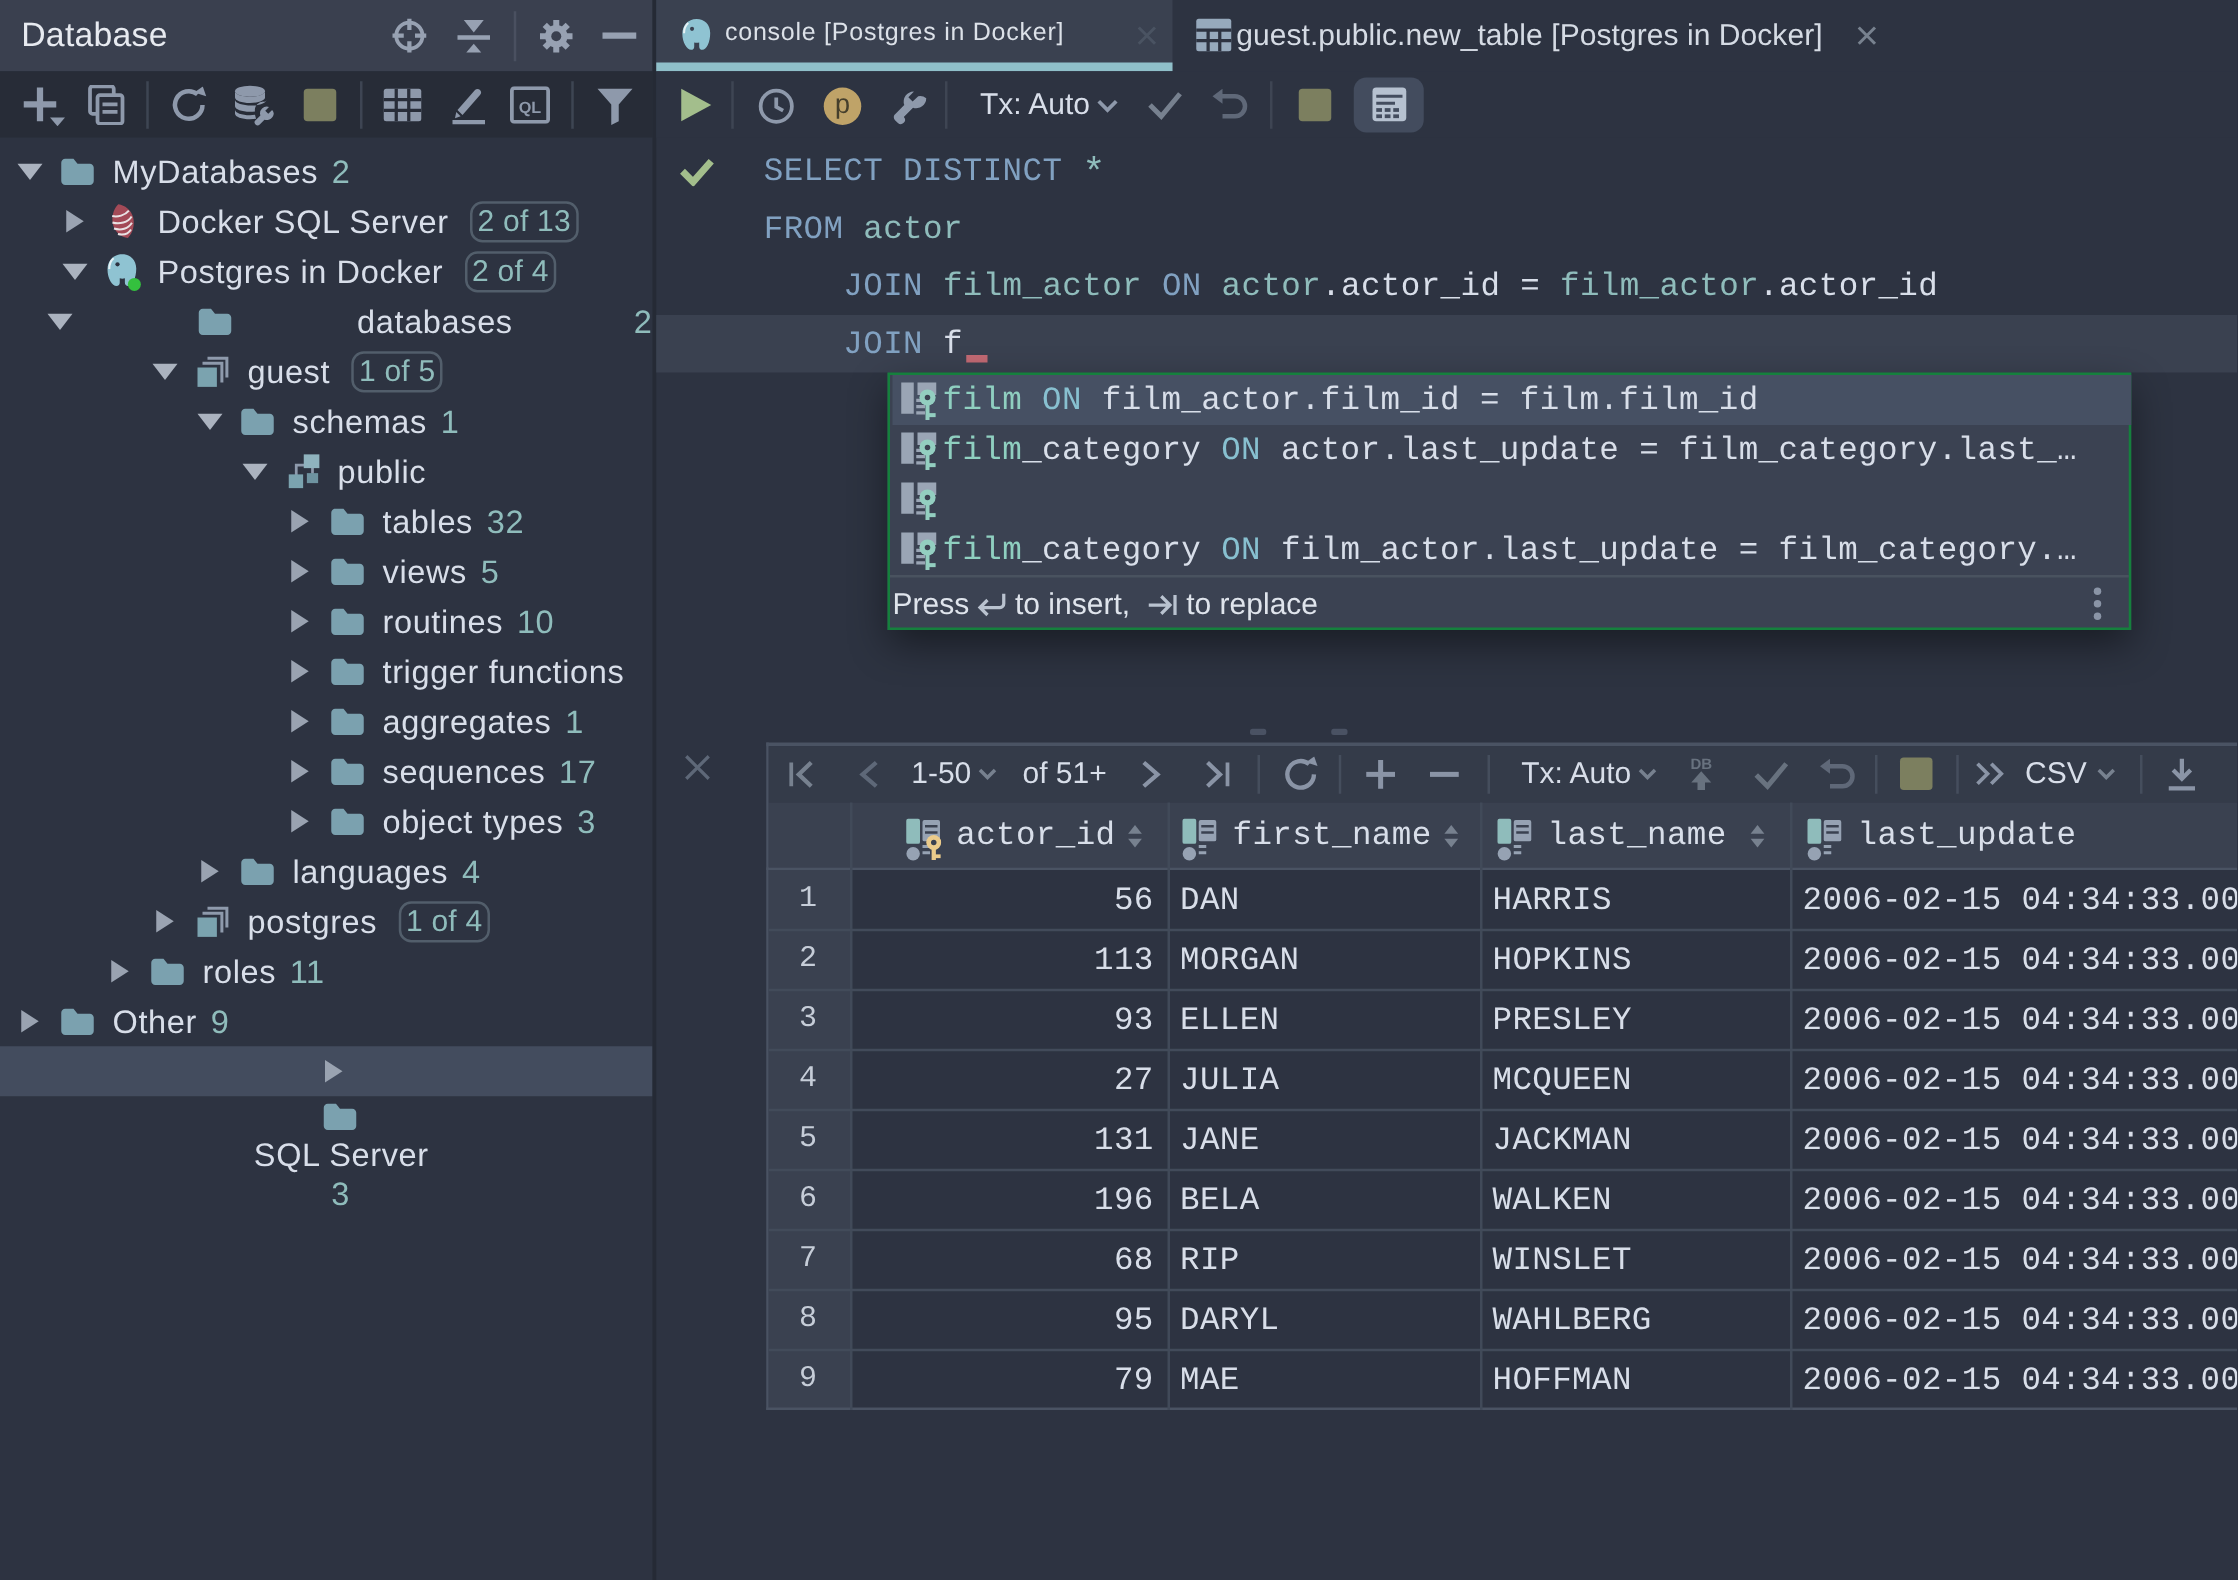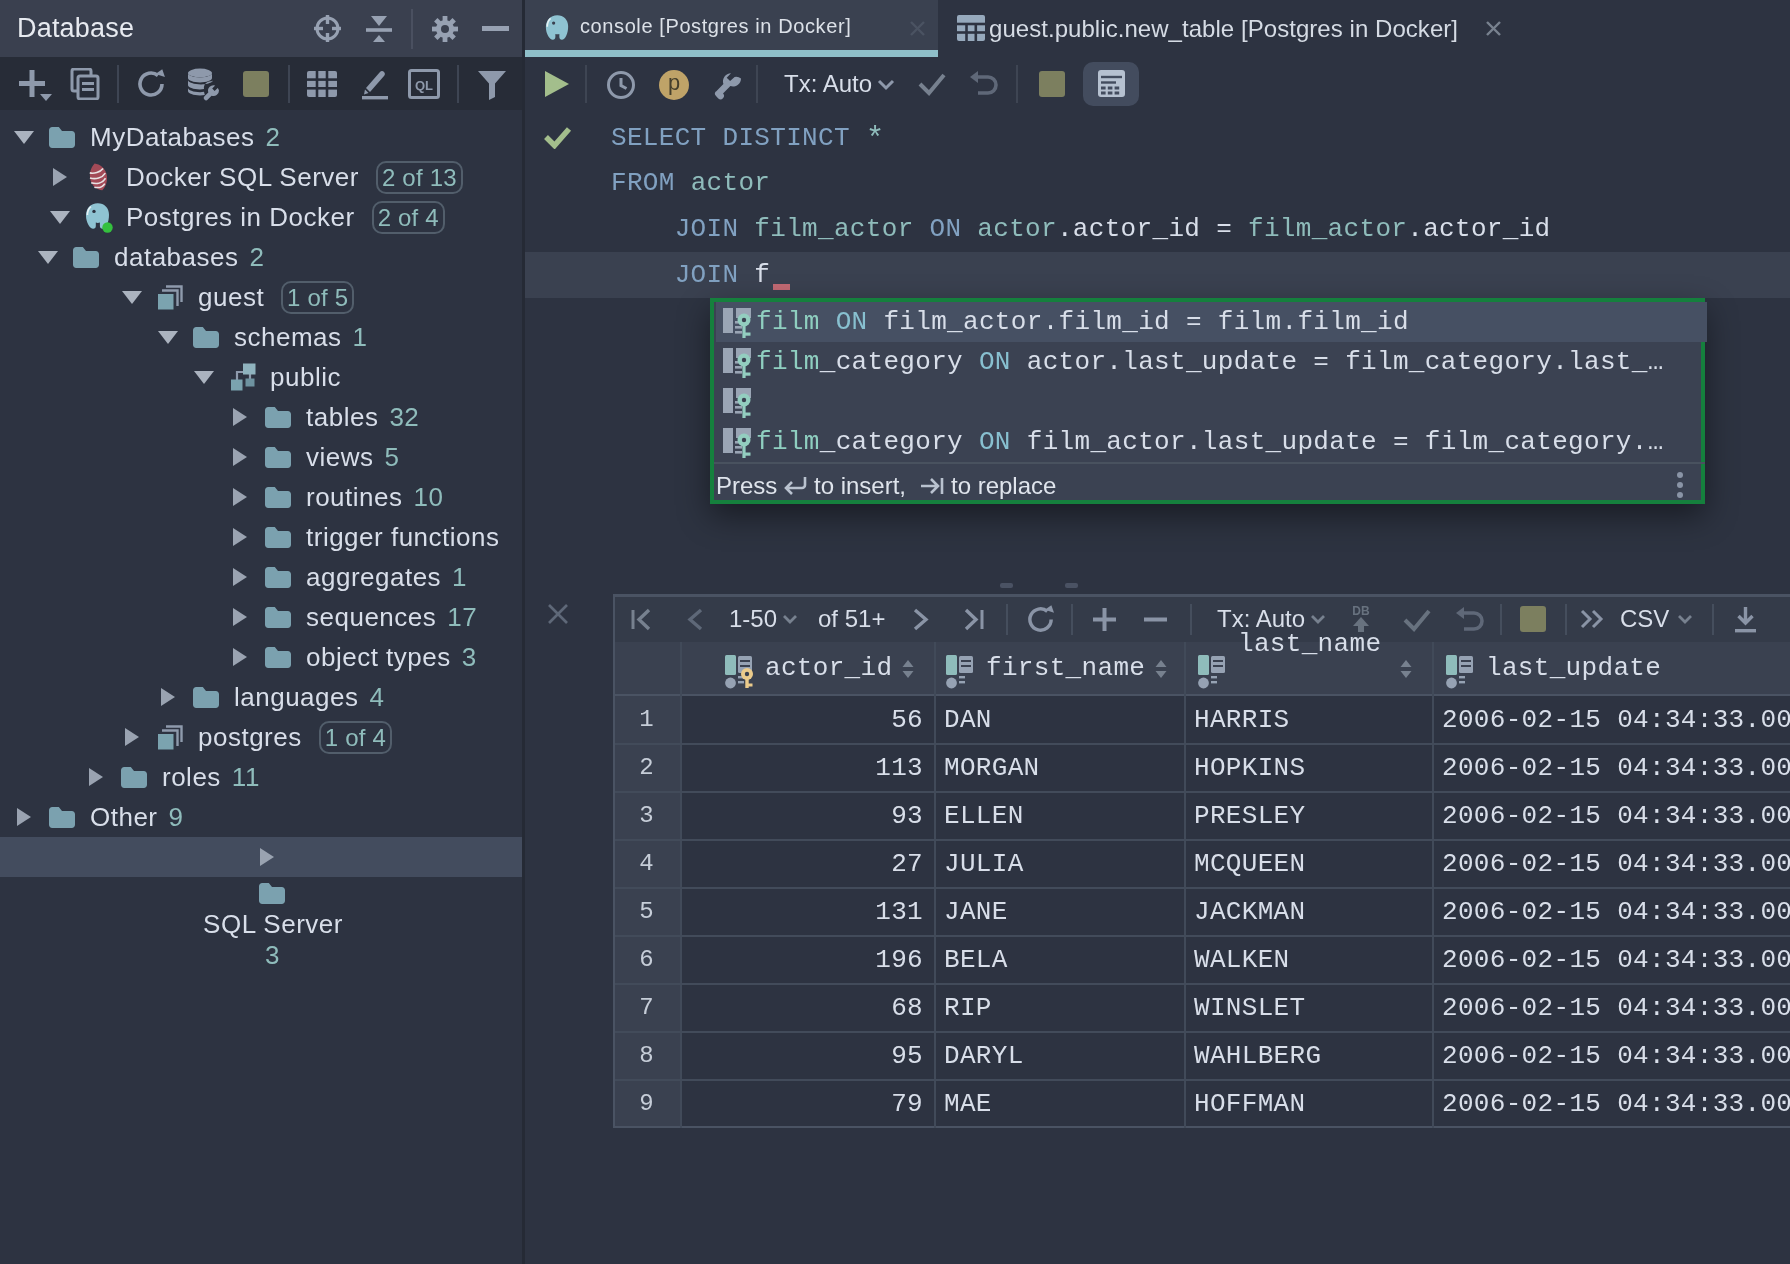"databases" div.trow { justify-content: none -> space-between }
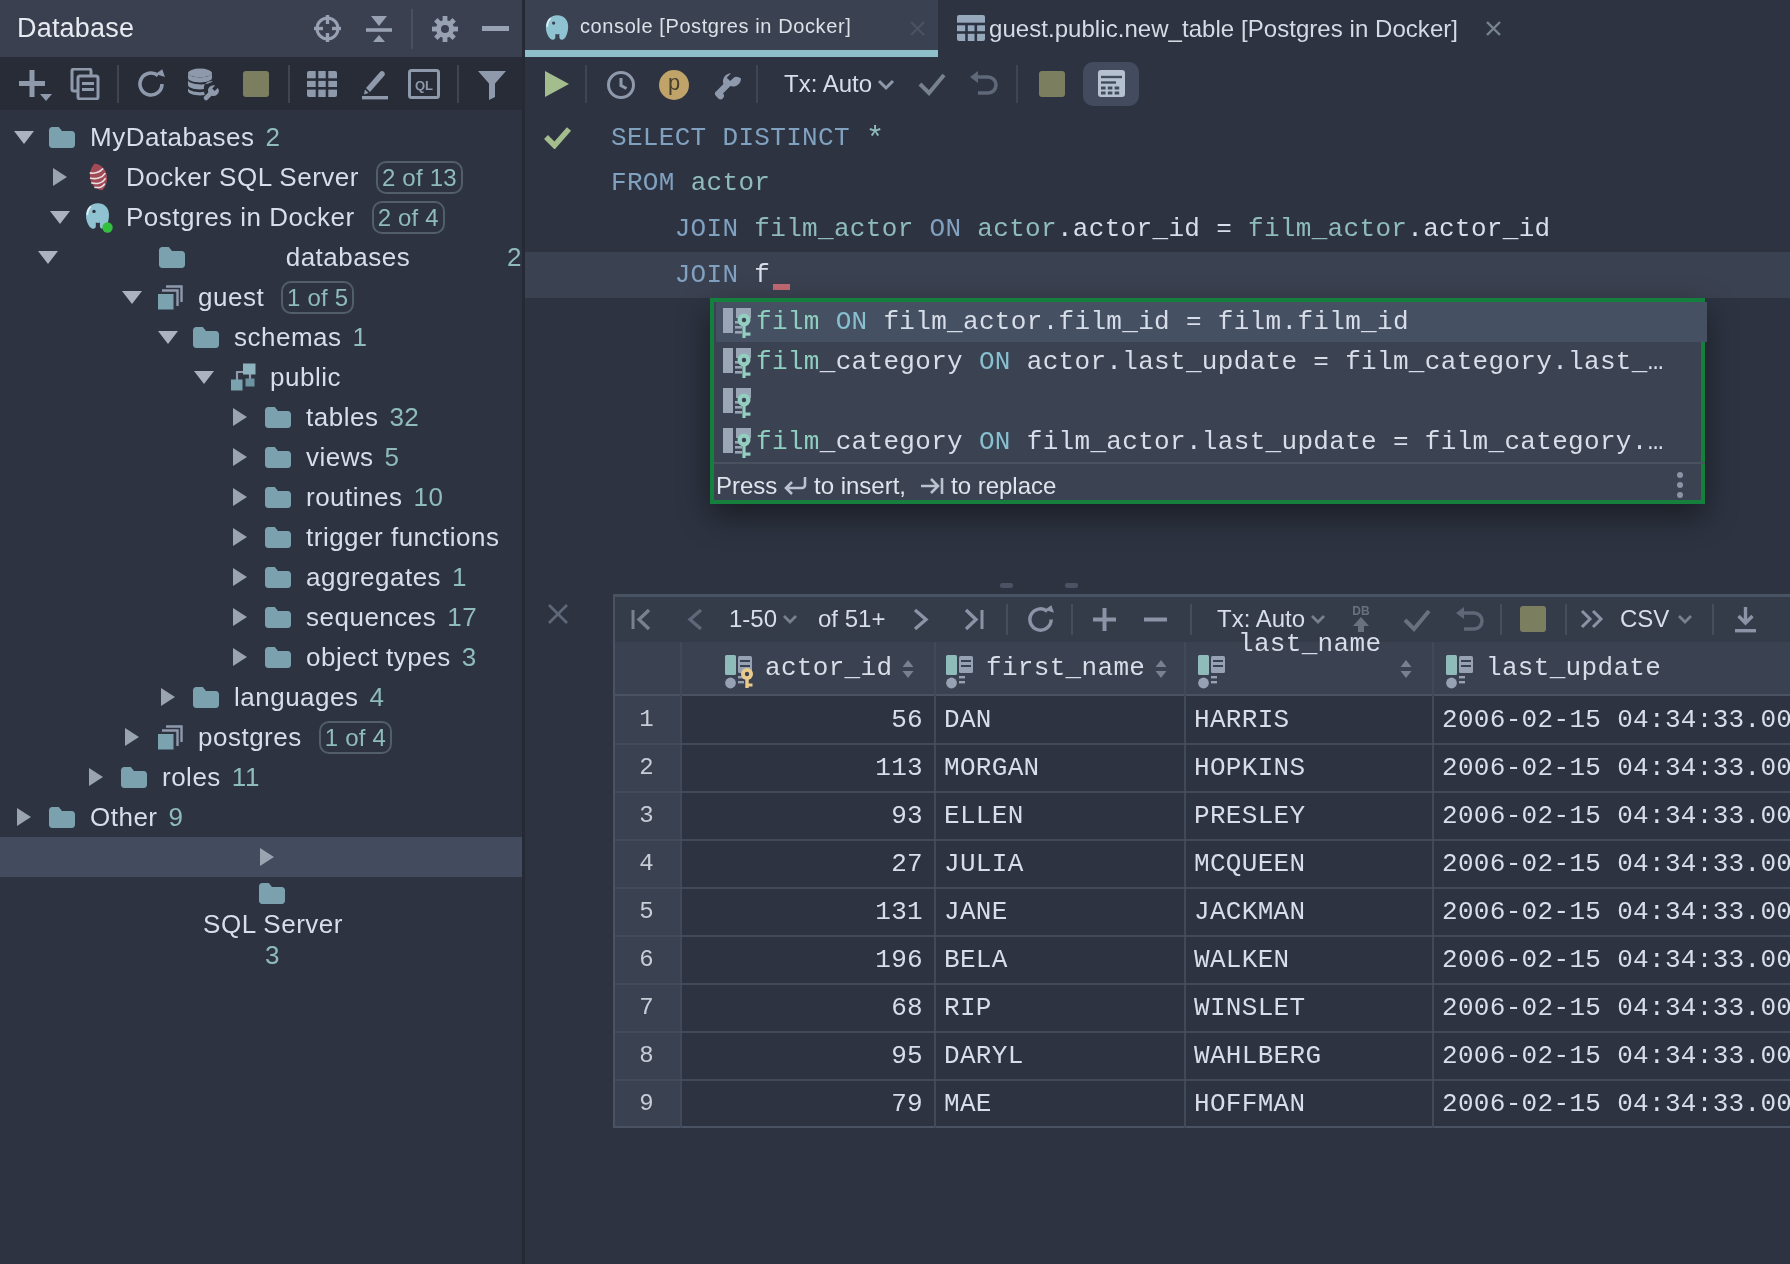"film ON film_actor.film_id =" div.abs { border: 4px solid #15803d -> 2px solid #15803d }
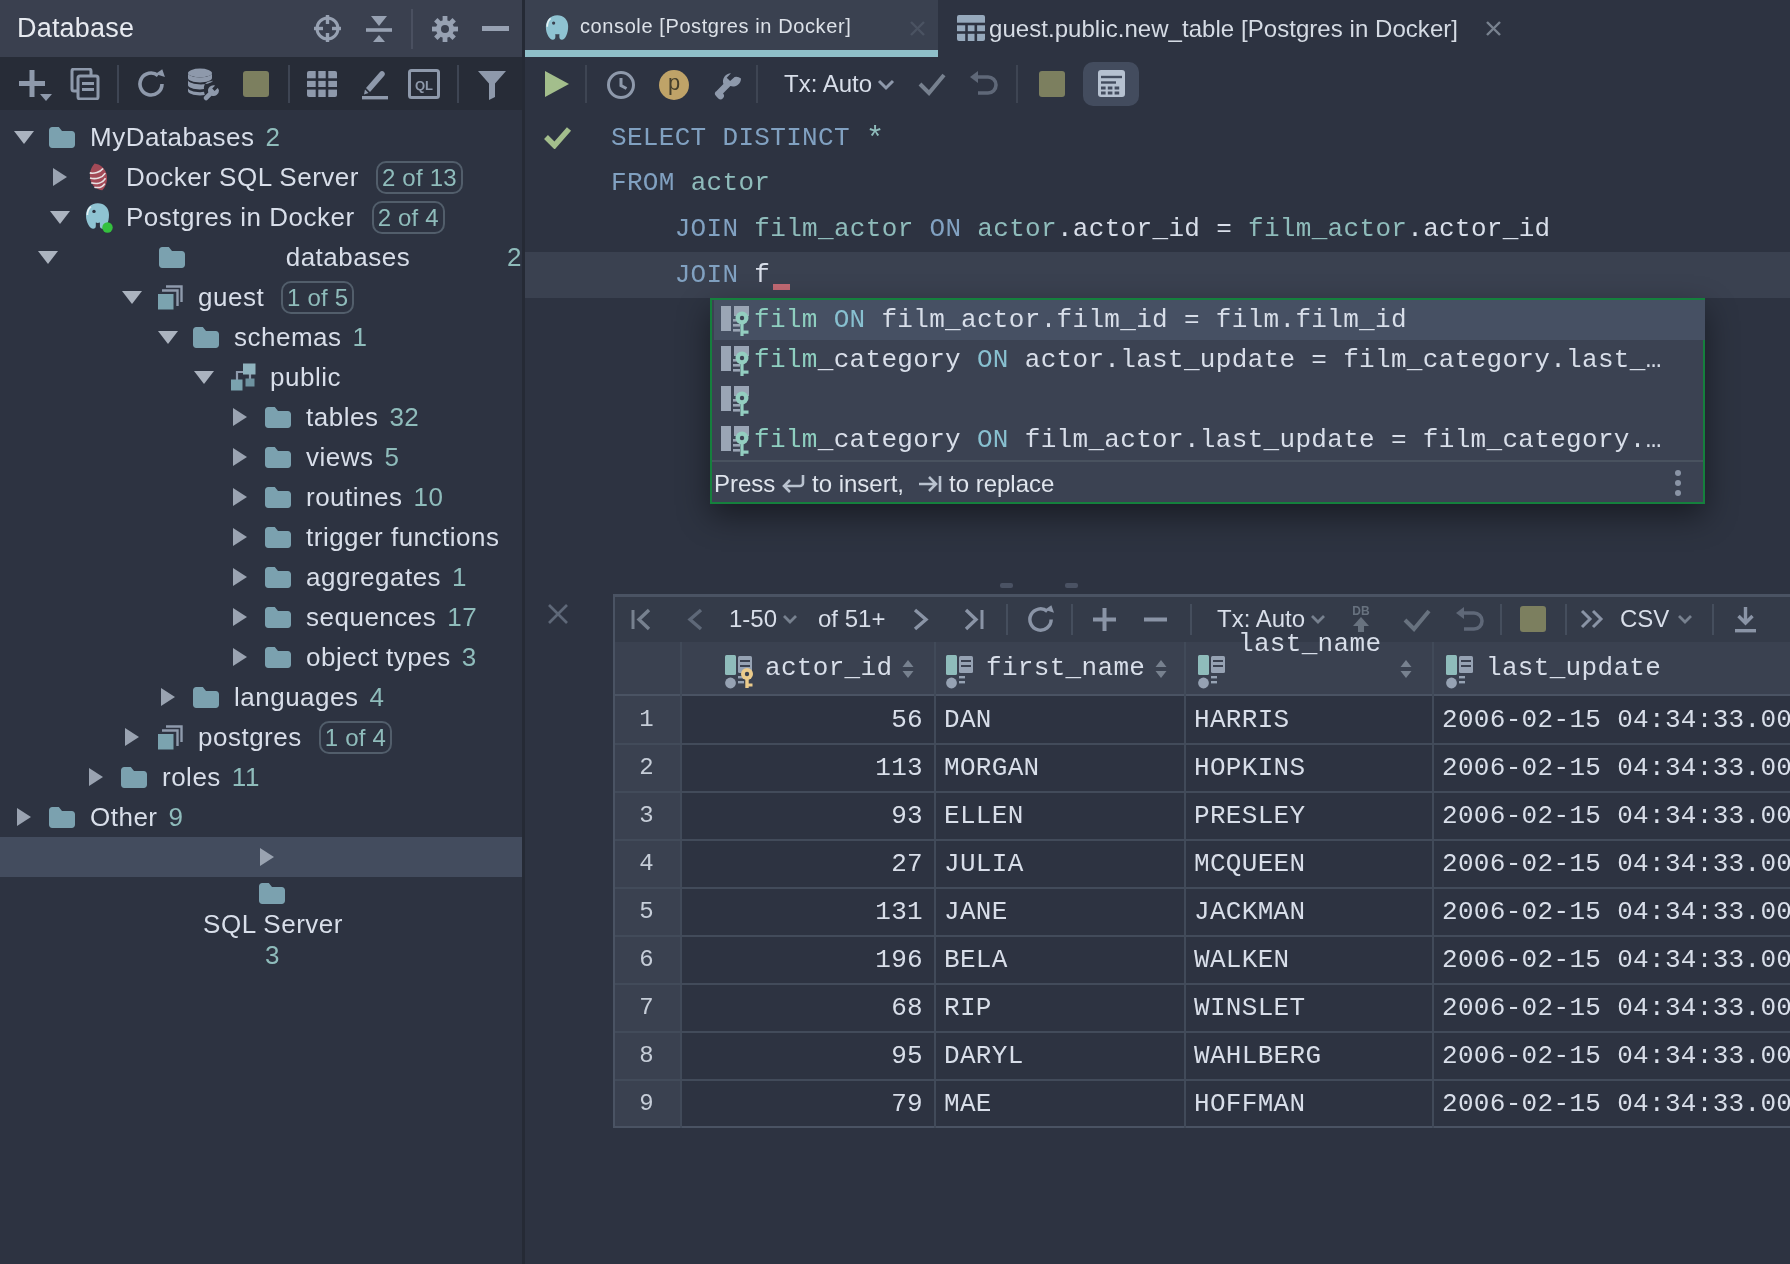"last_name" span.abs { top: 622px -> 646px }
